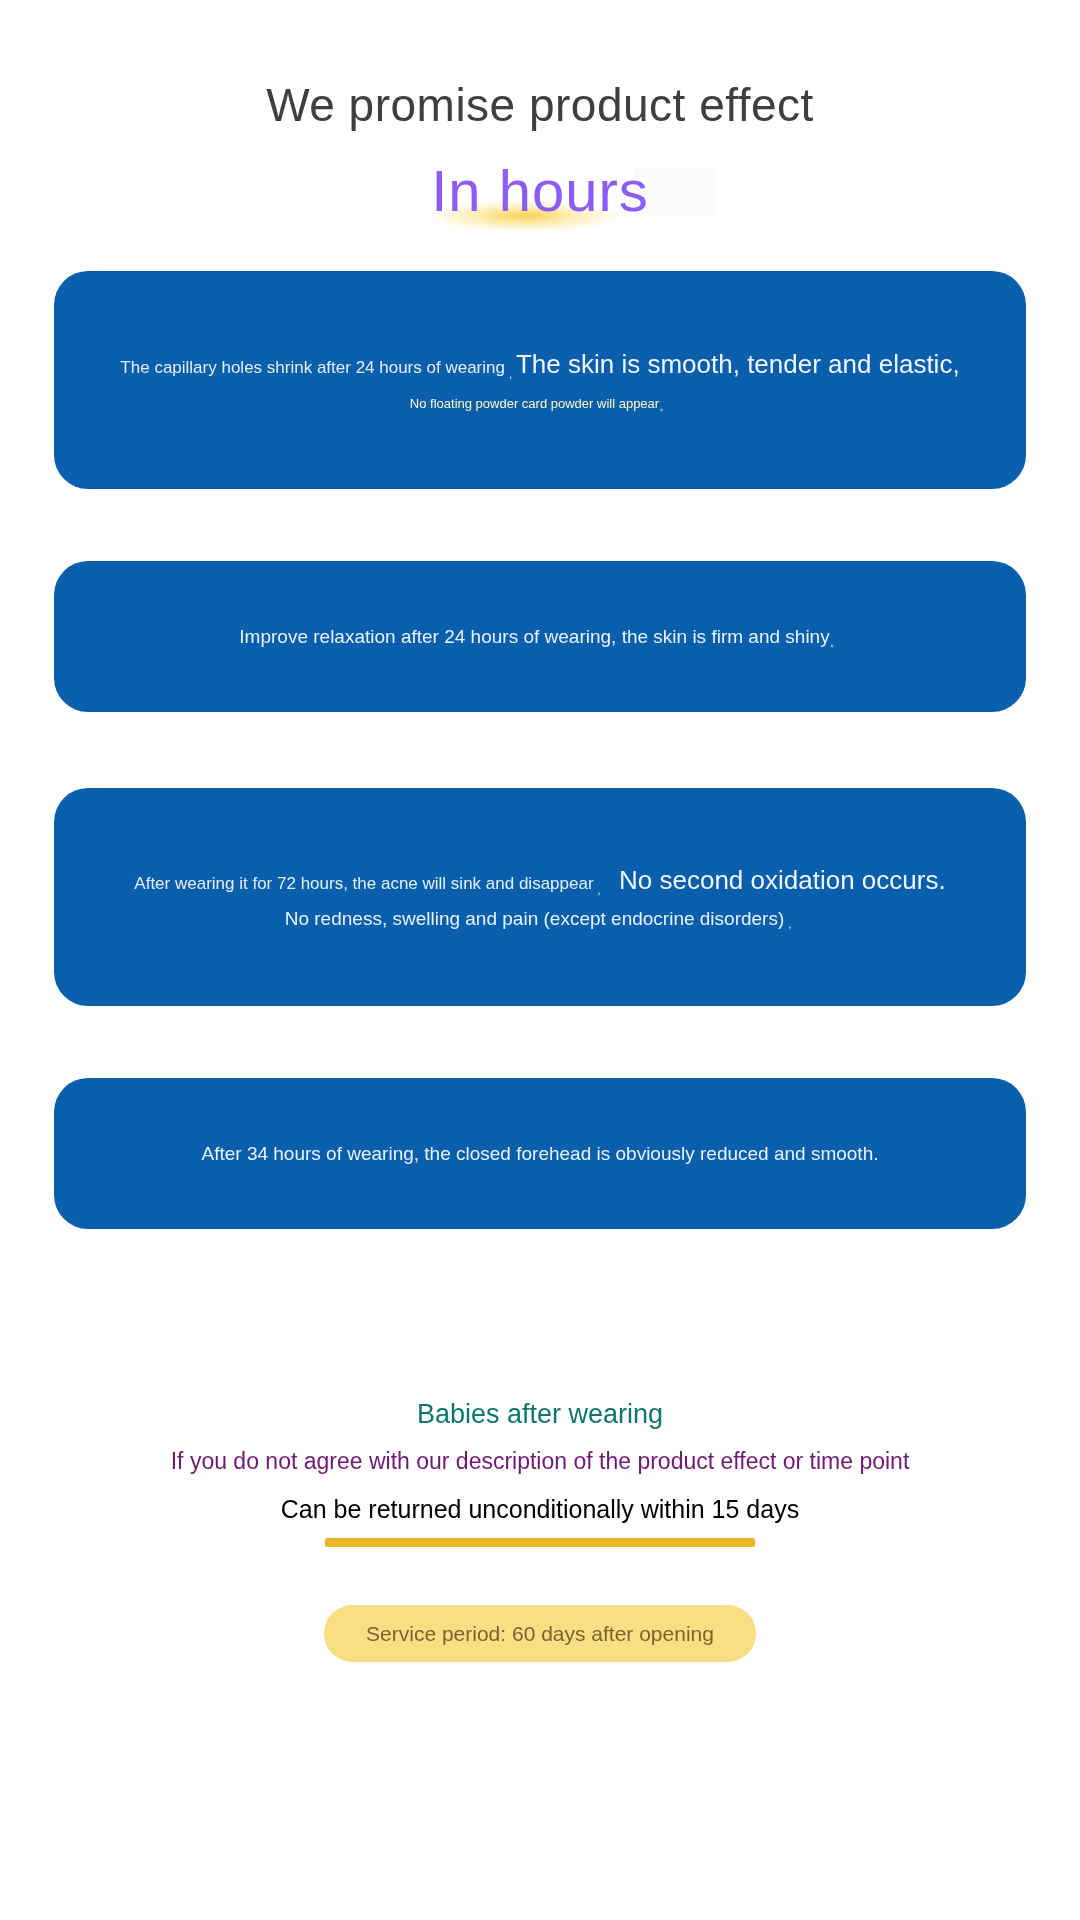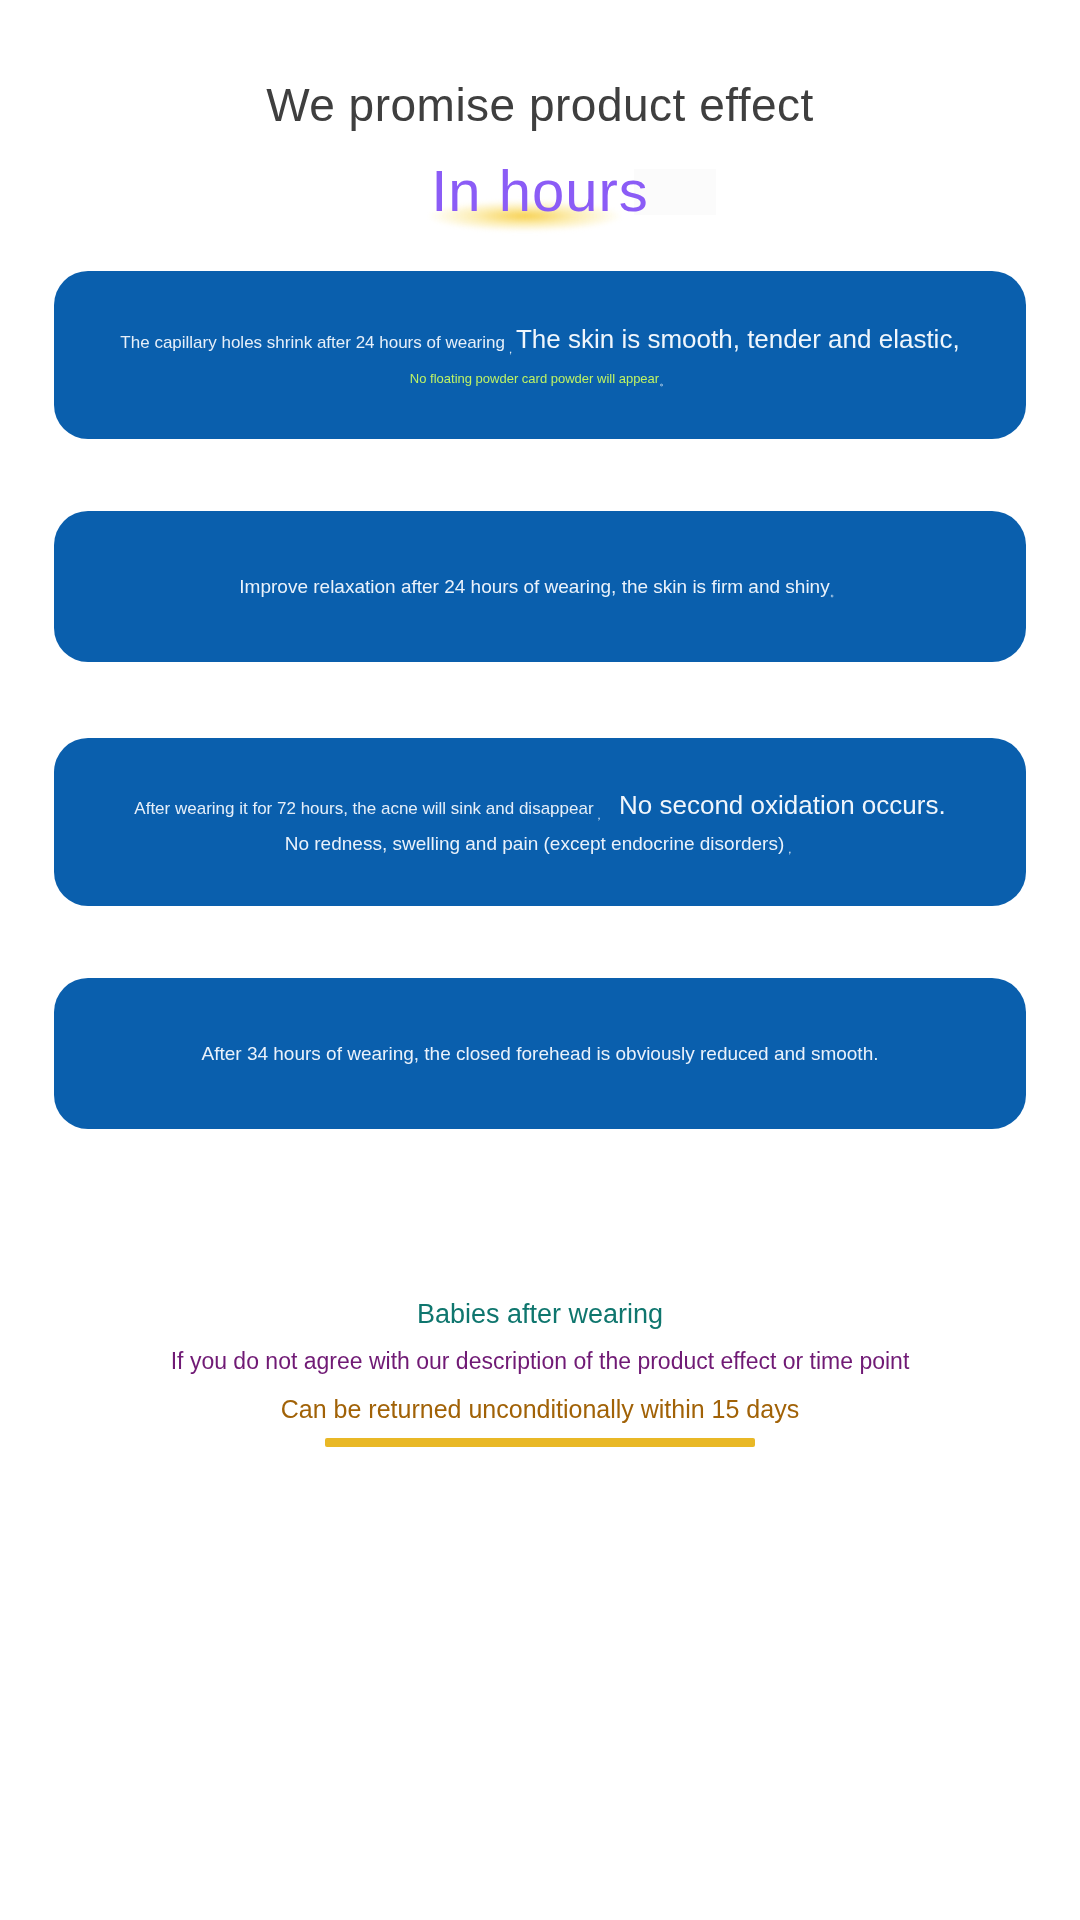"The capillary holes shrink after" .card.tall { height: 168px -> 218px }
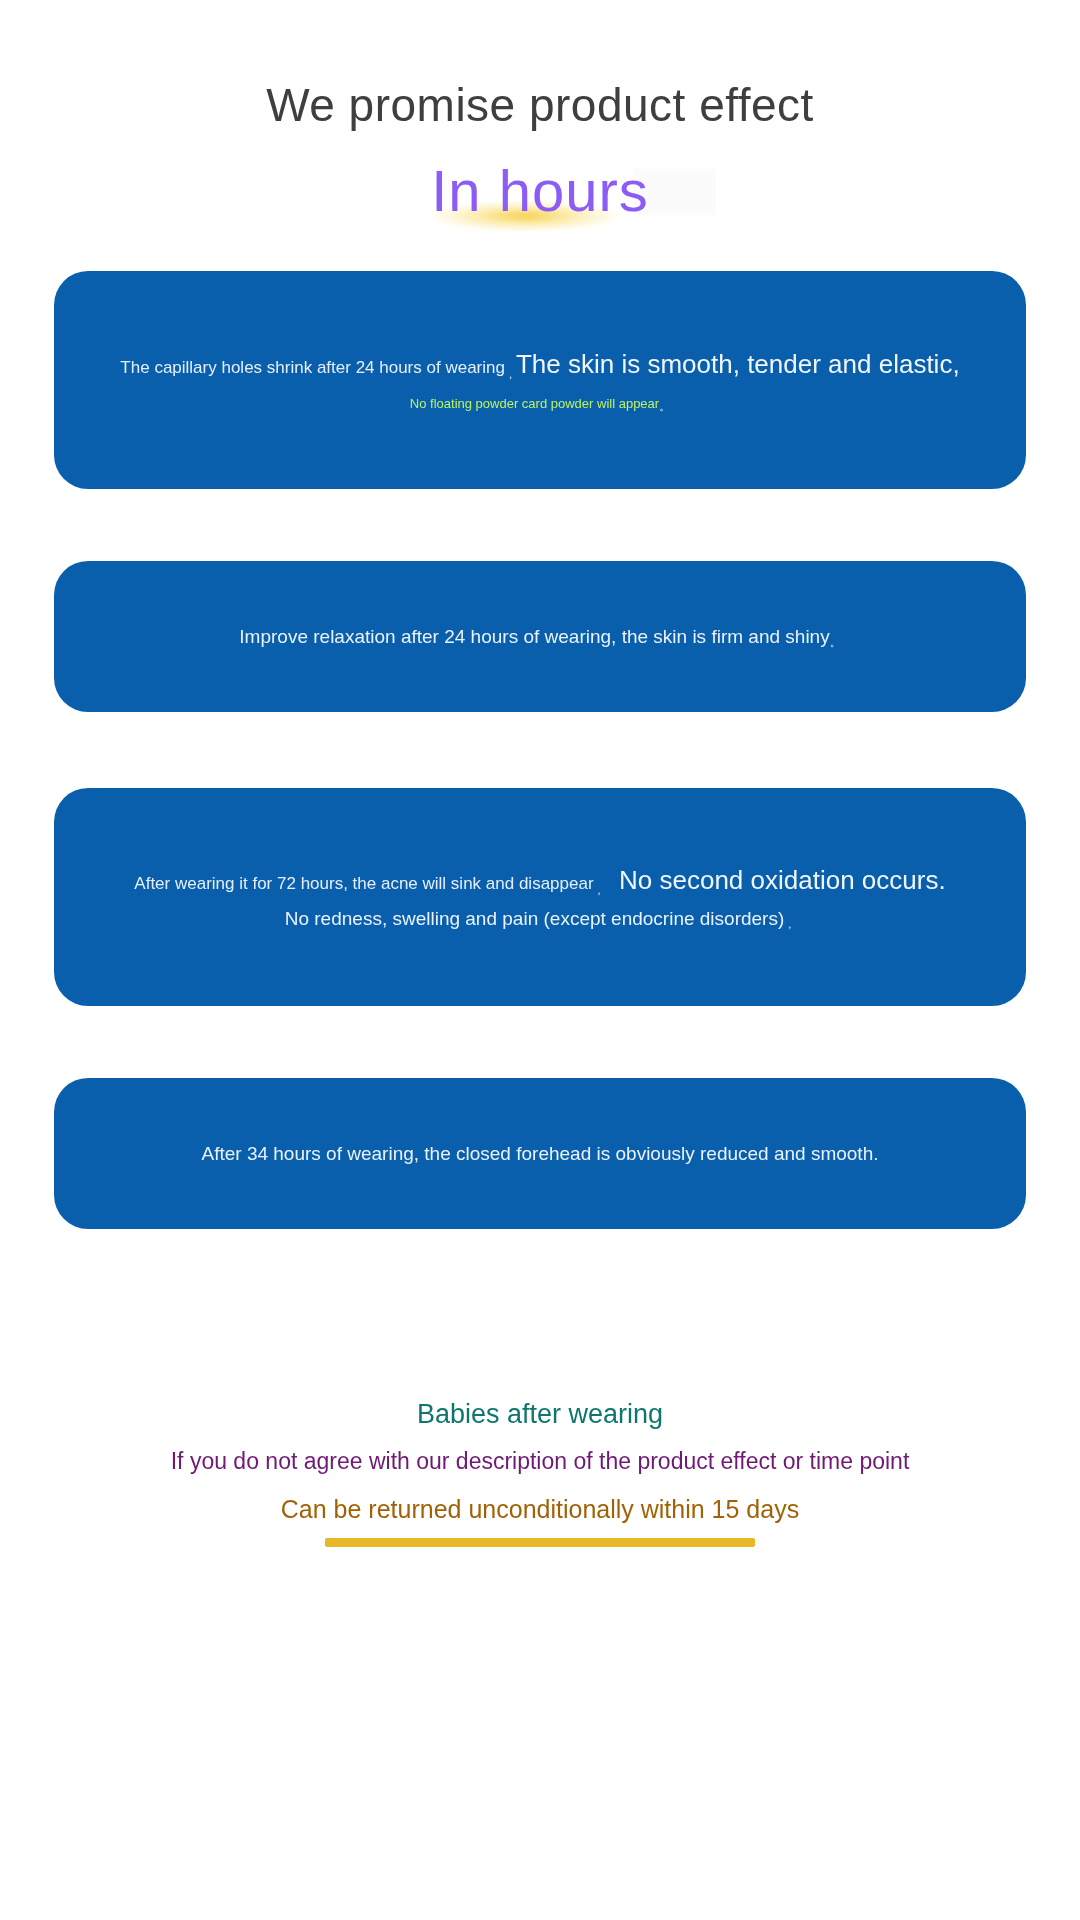"No floating powder card powder" .t-xs { color: #bef264 -> #fef9c3 }
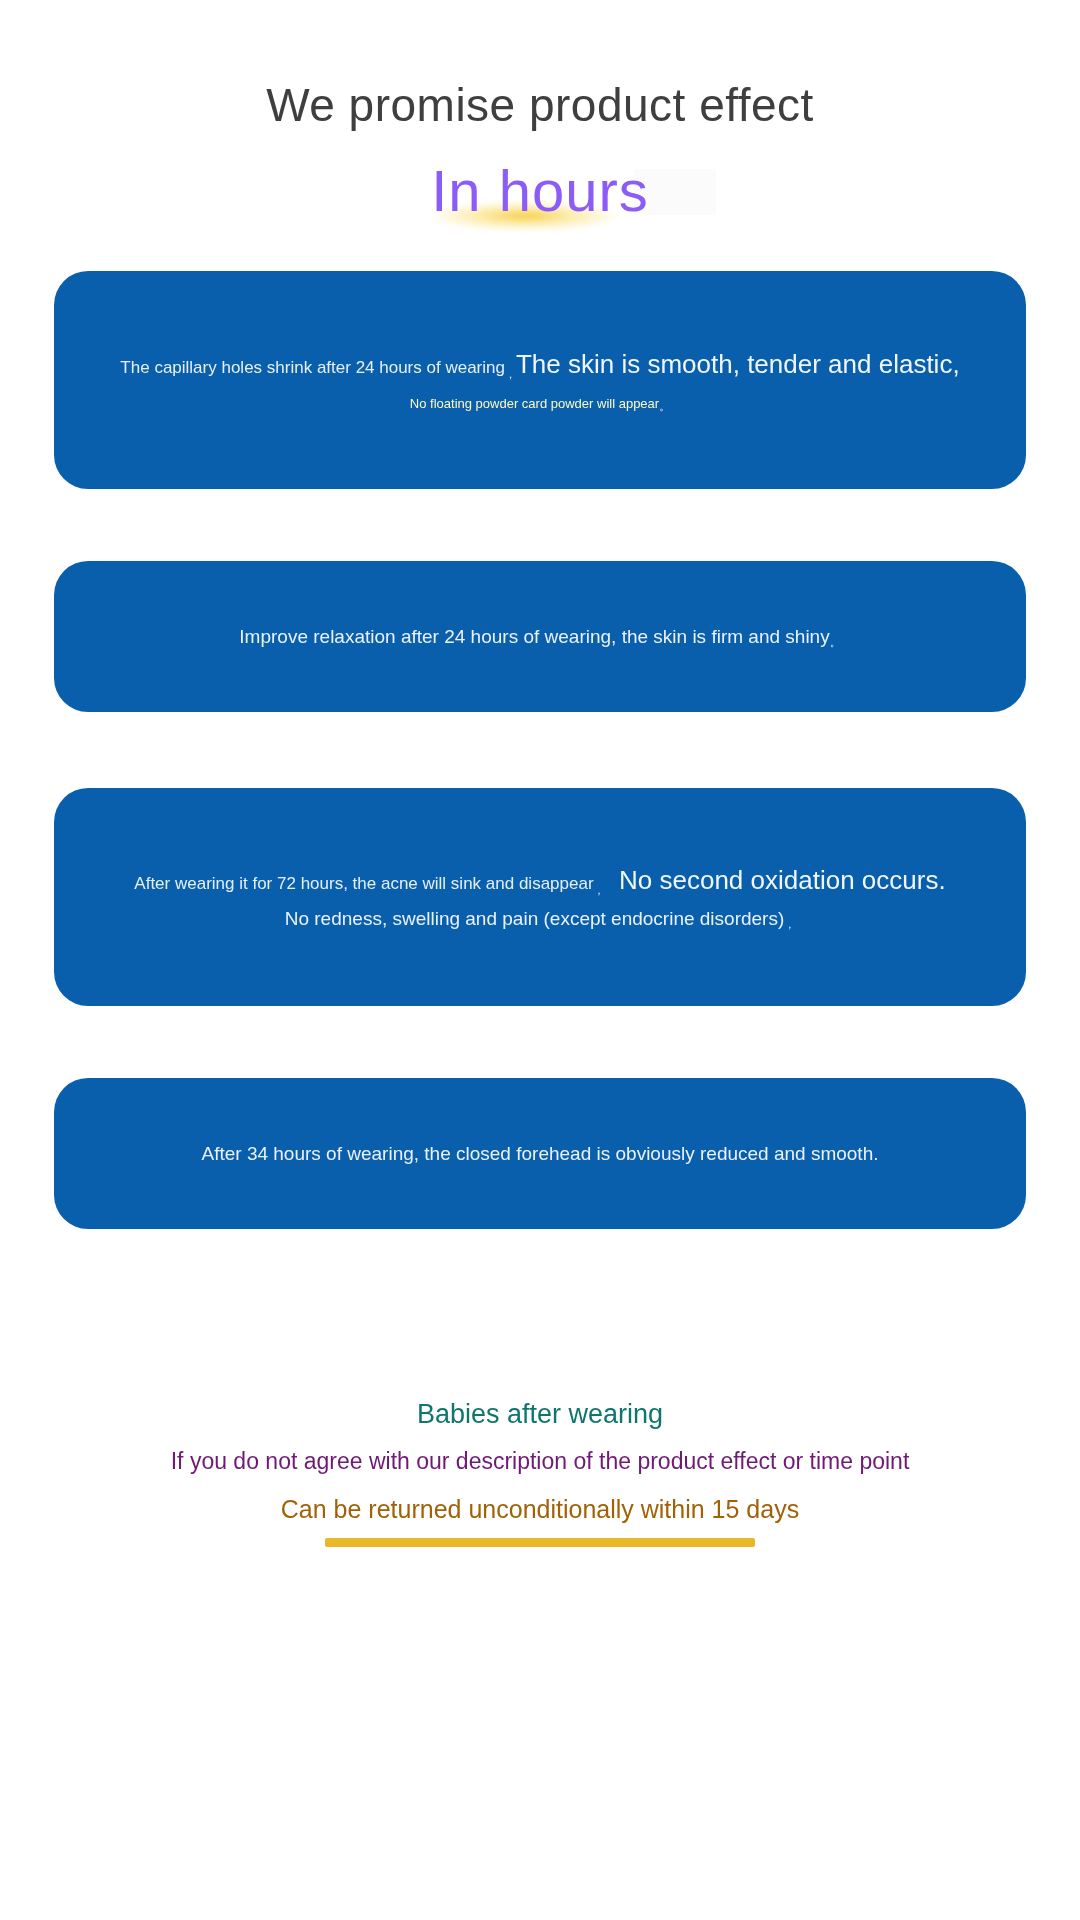"Can be returned unconditionally within" .footer-line2 { color: #a16207 -> #000000 }
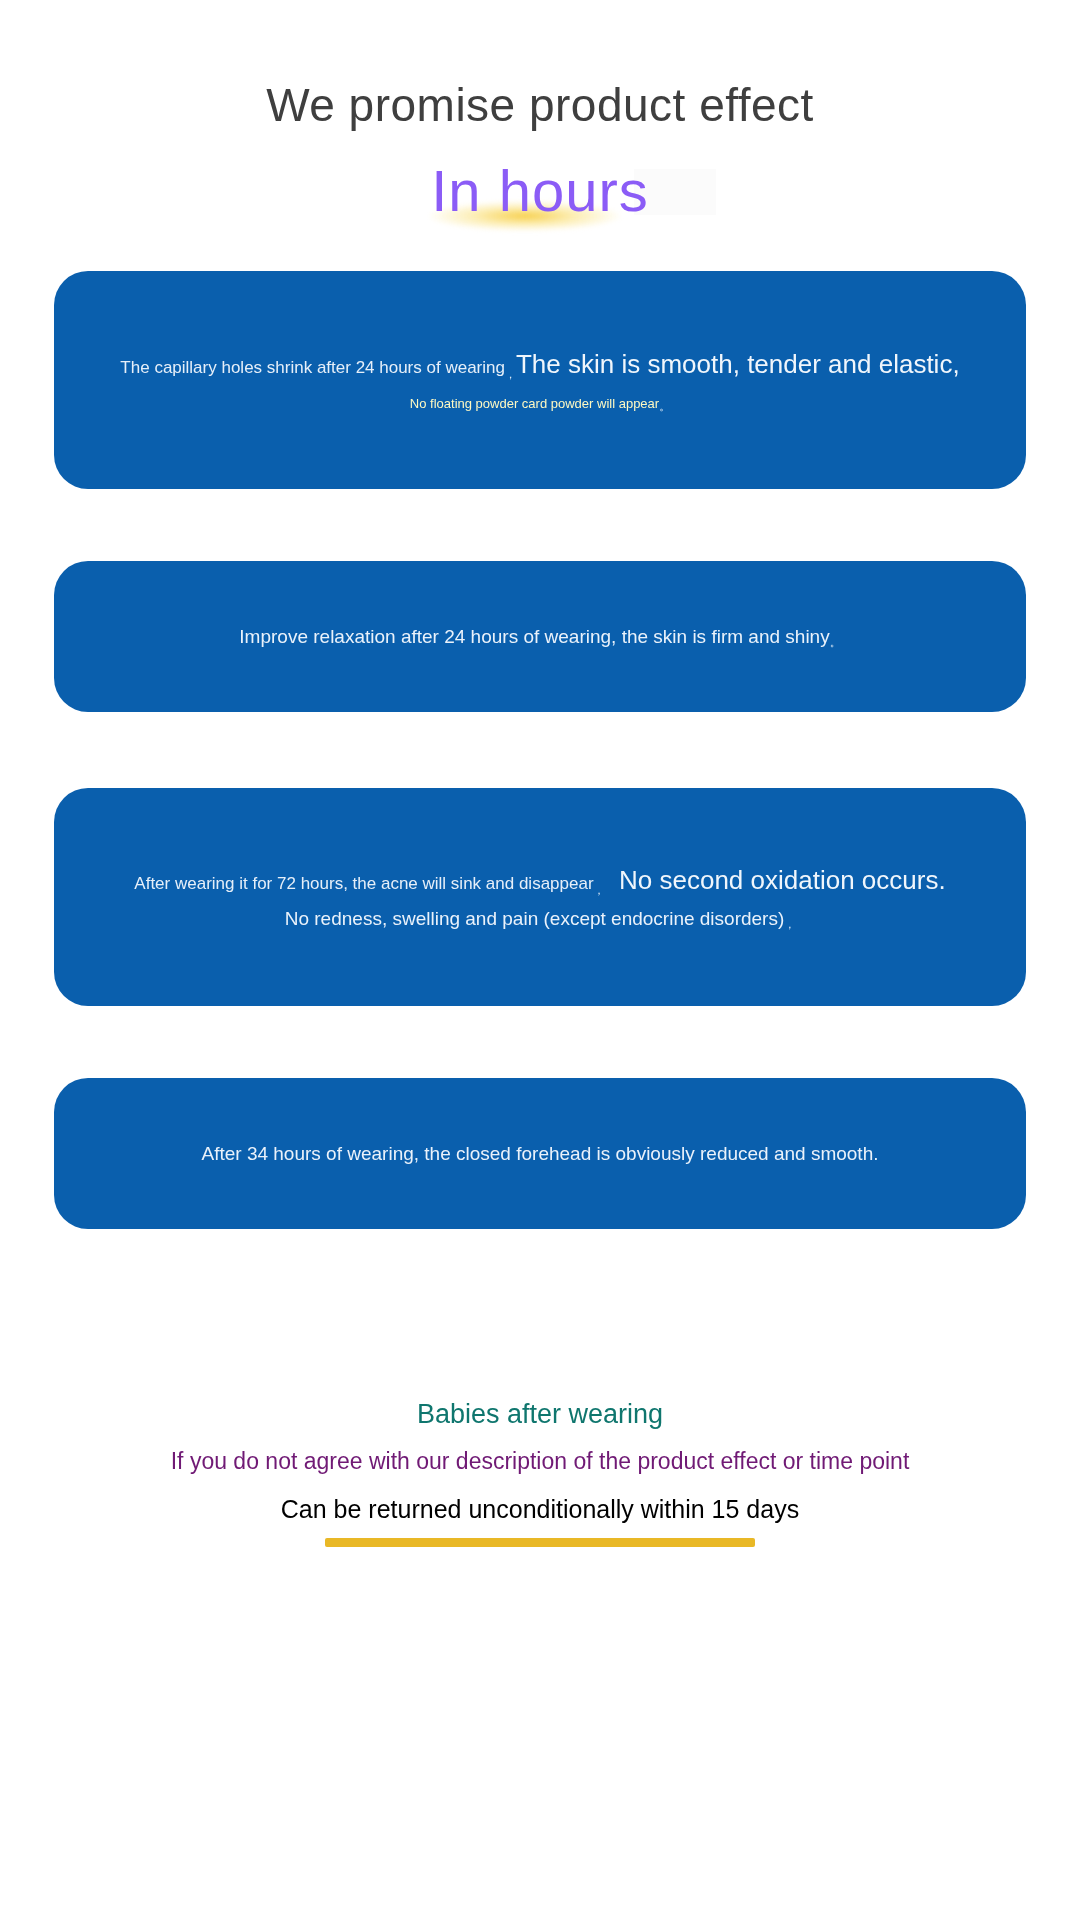"Service period: 60 days after" div.pill-wrap { html: none -> <div> <span>Service period: 60 days after opening</span> </div> }
